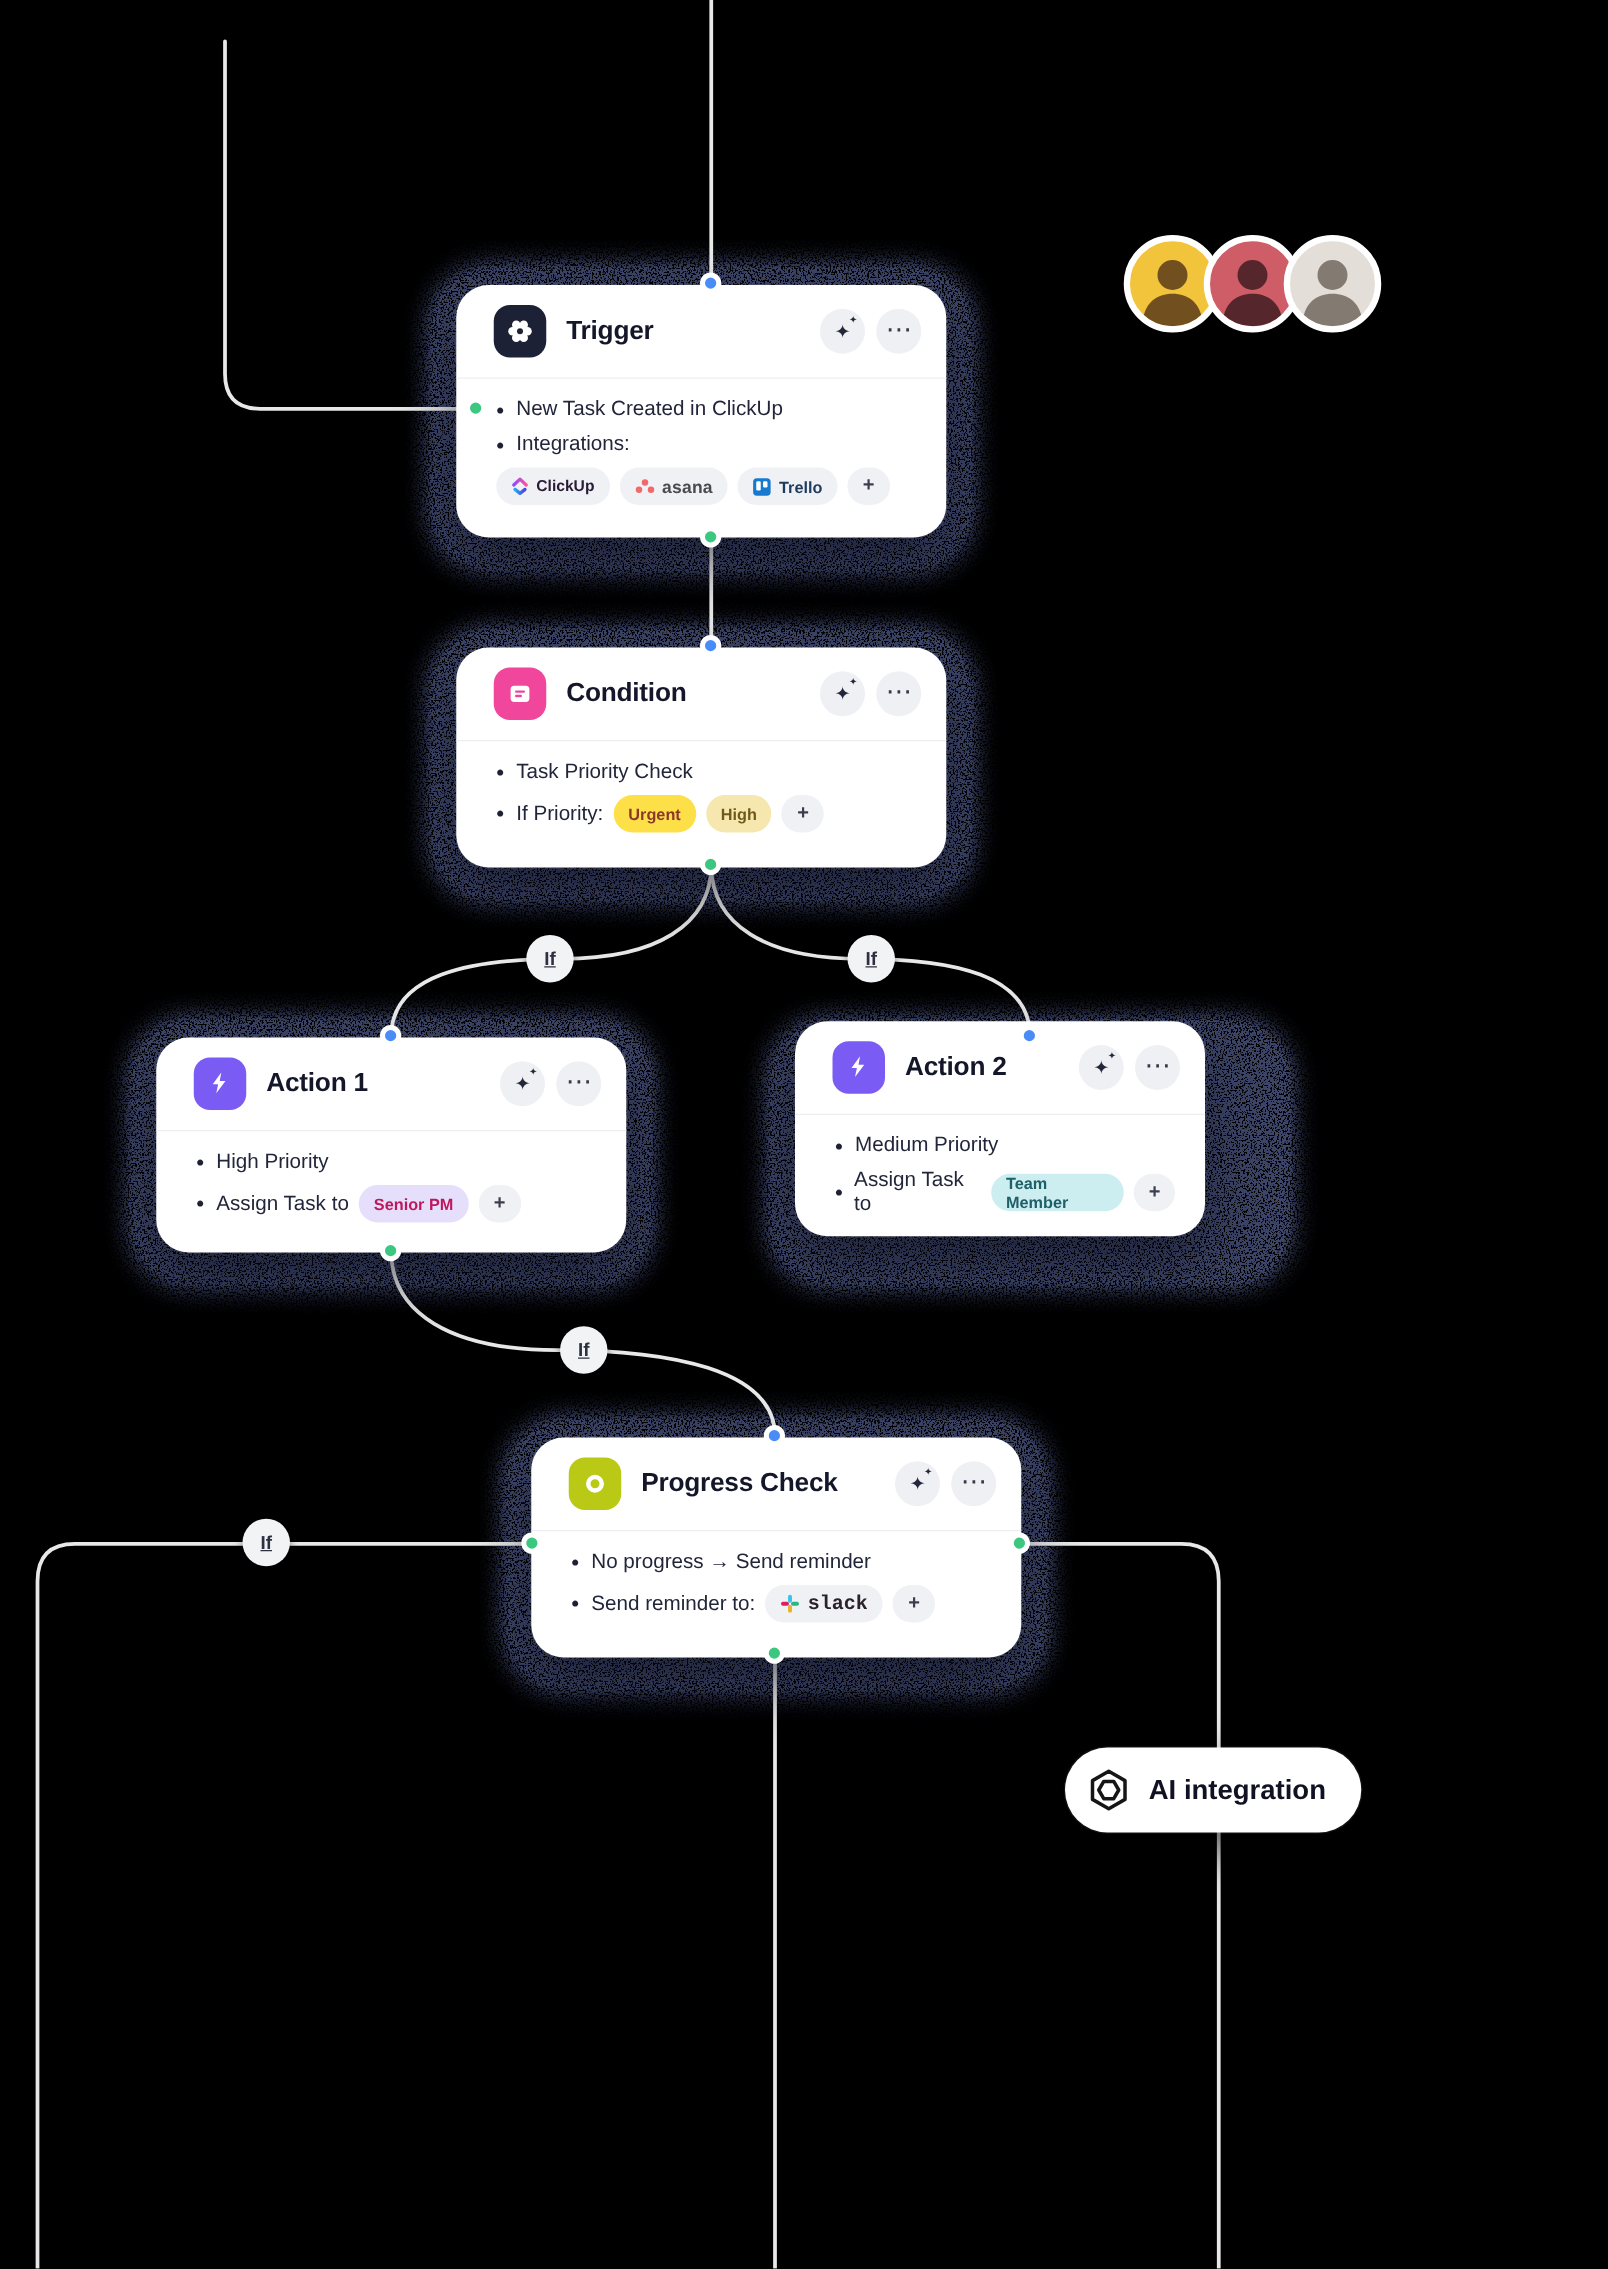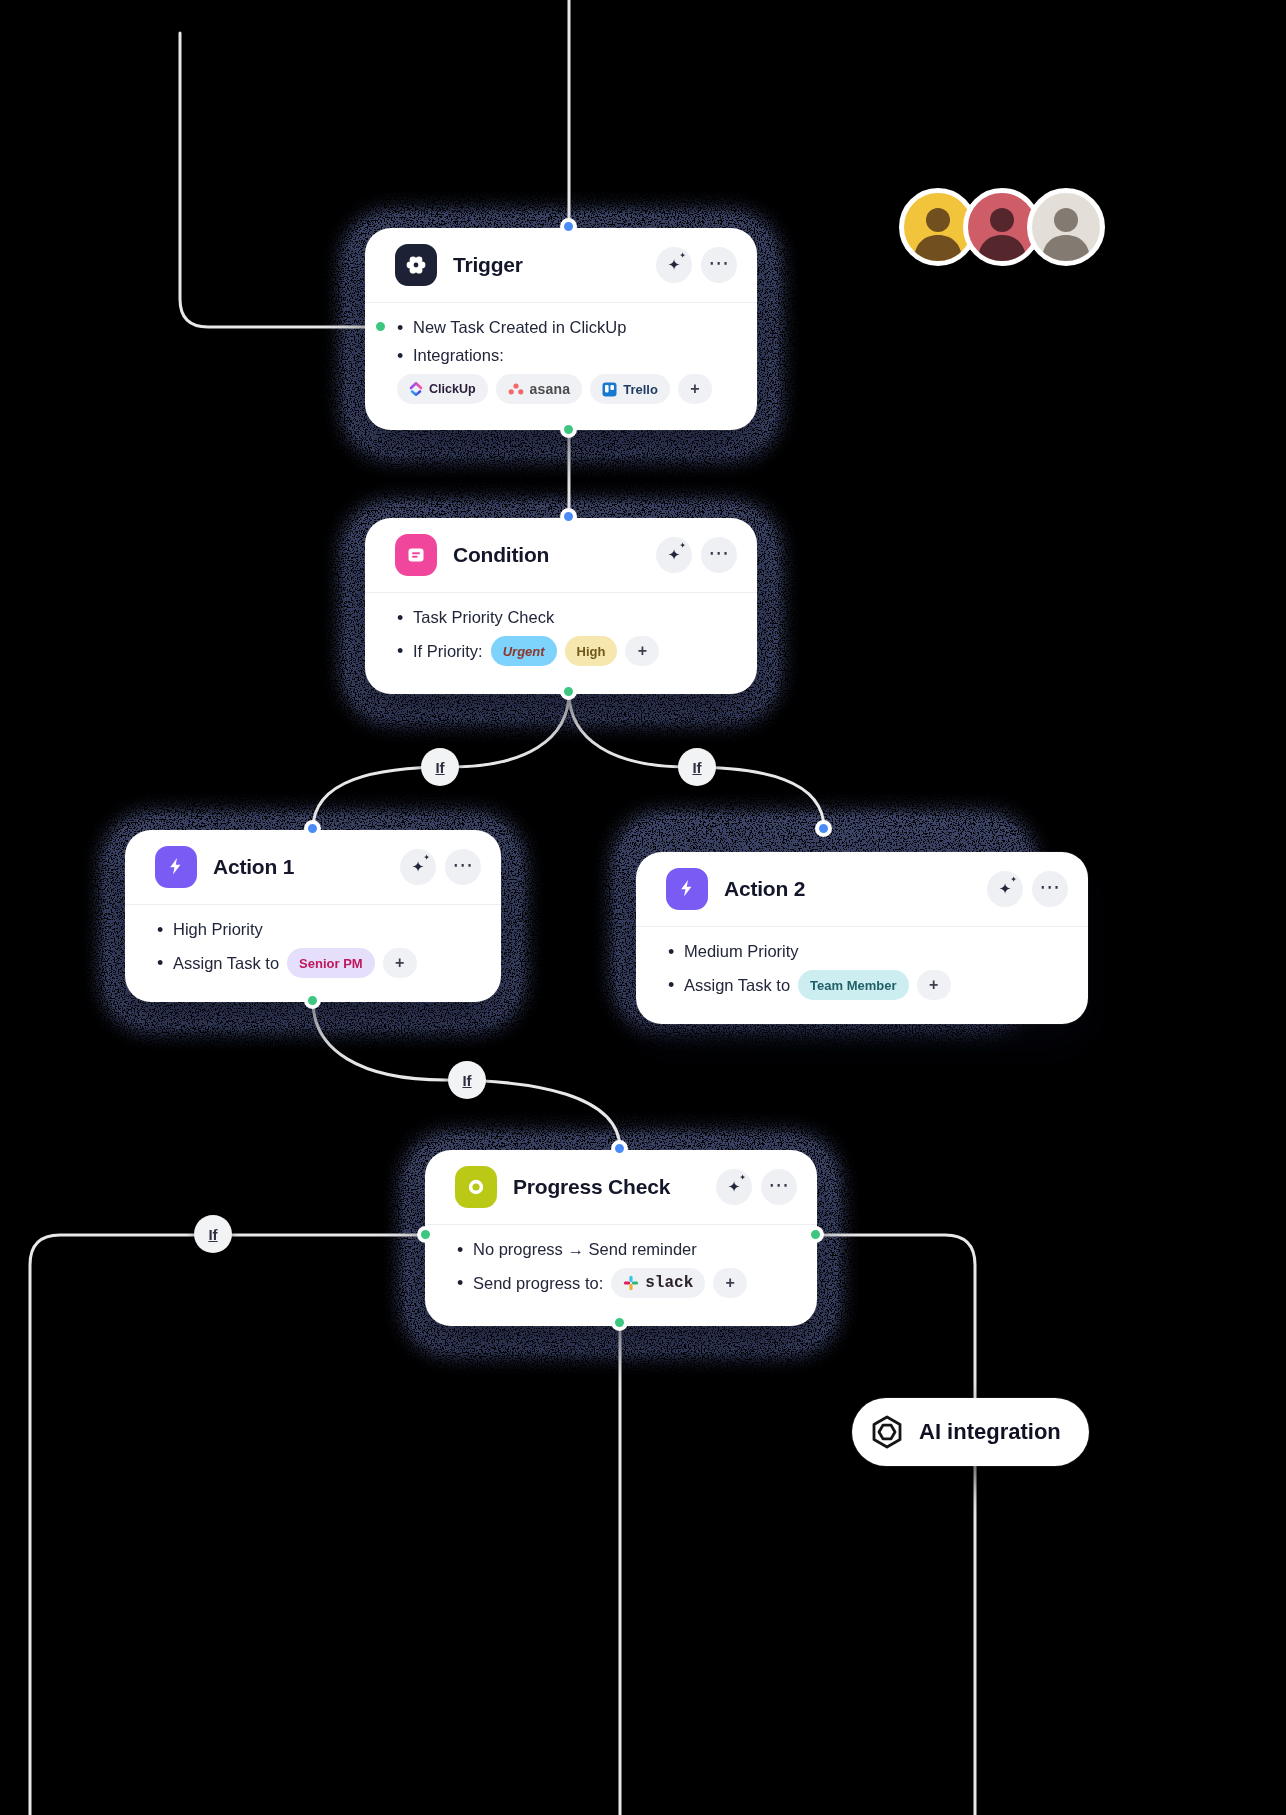"Urgent" .pill-urgent { background: #7dd3fc -> #fde047; font-style: italic -> none }
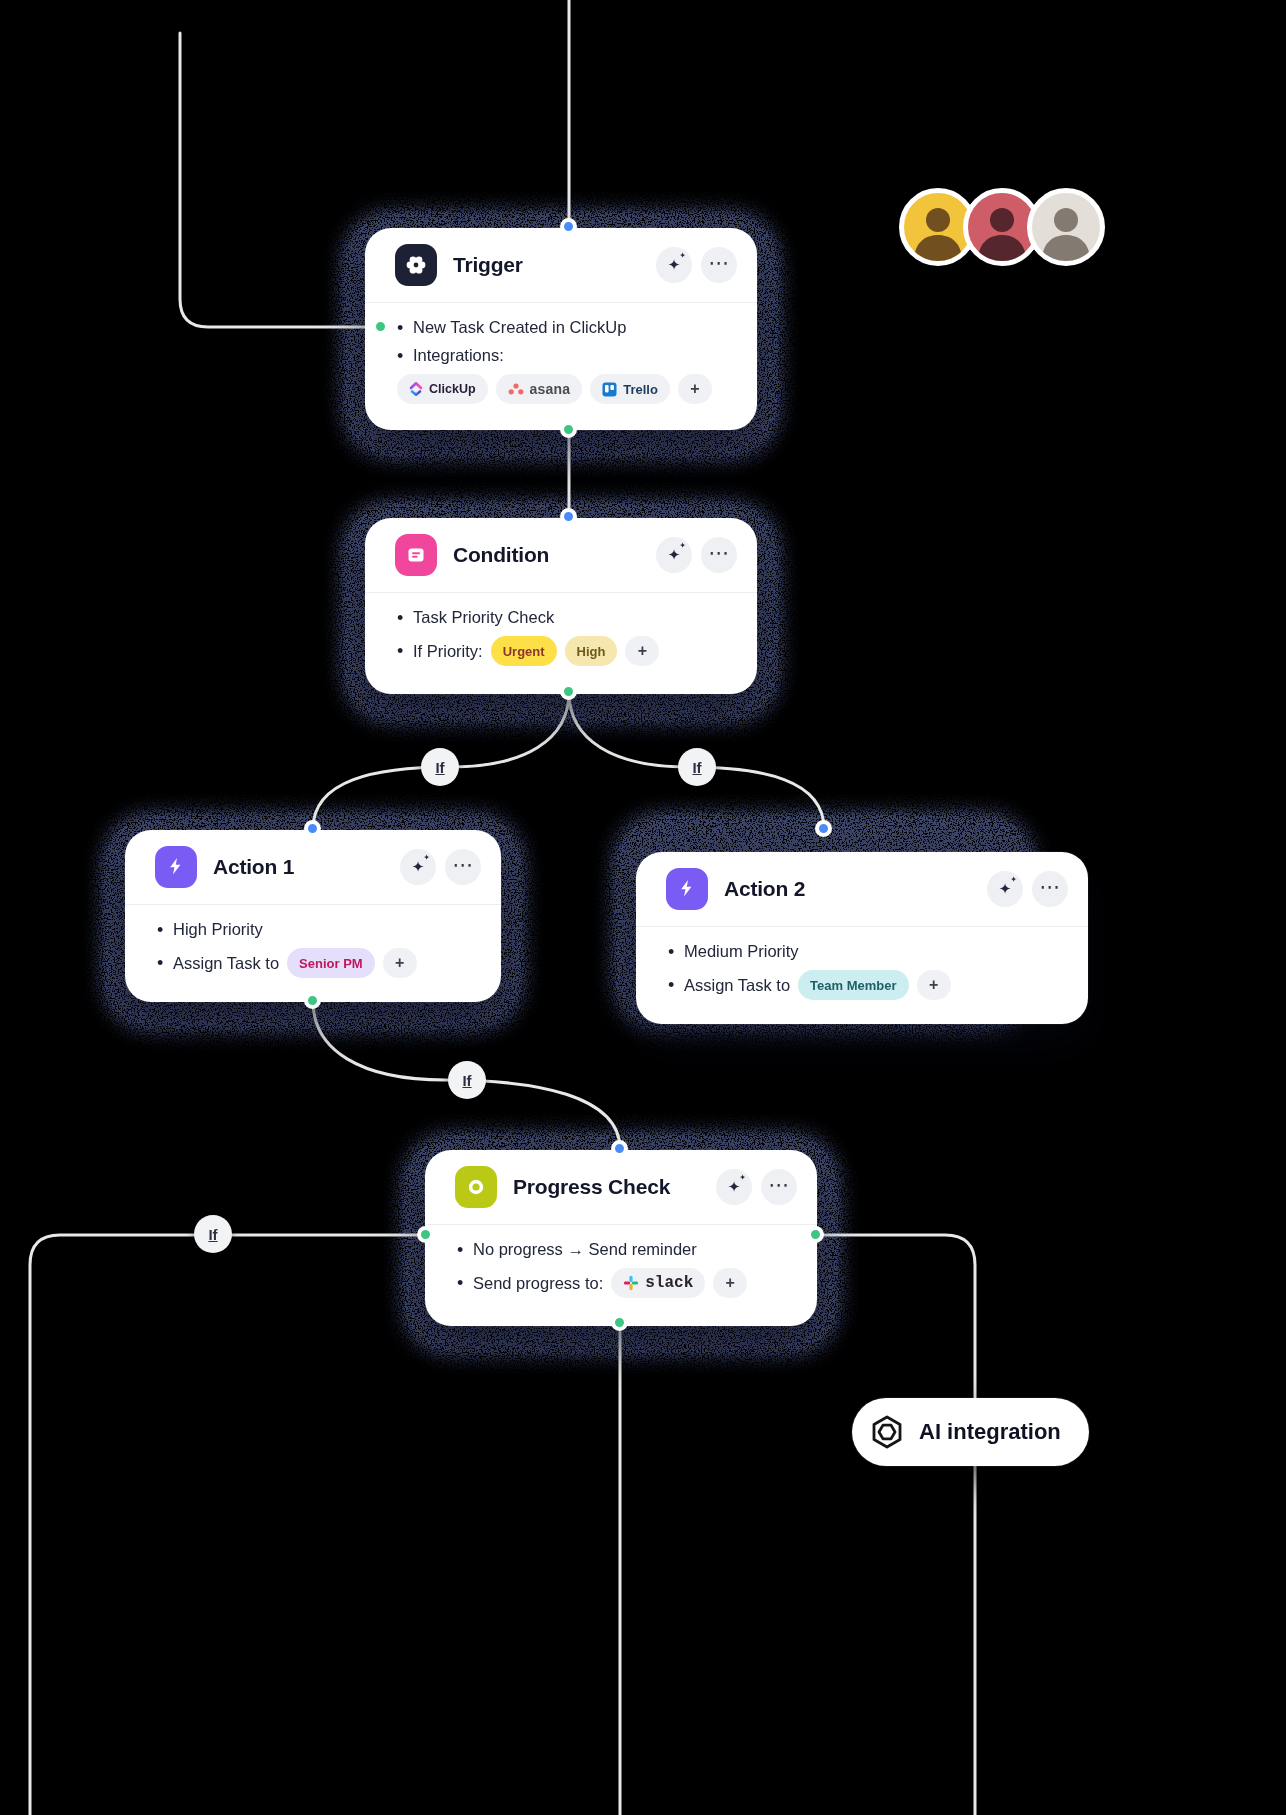"Action 2" div.card { top: 852px -> 817px; width: 452px -> 328px }
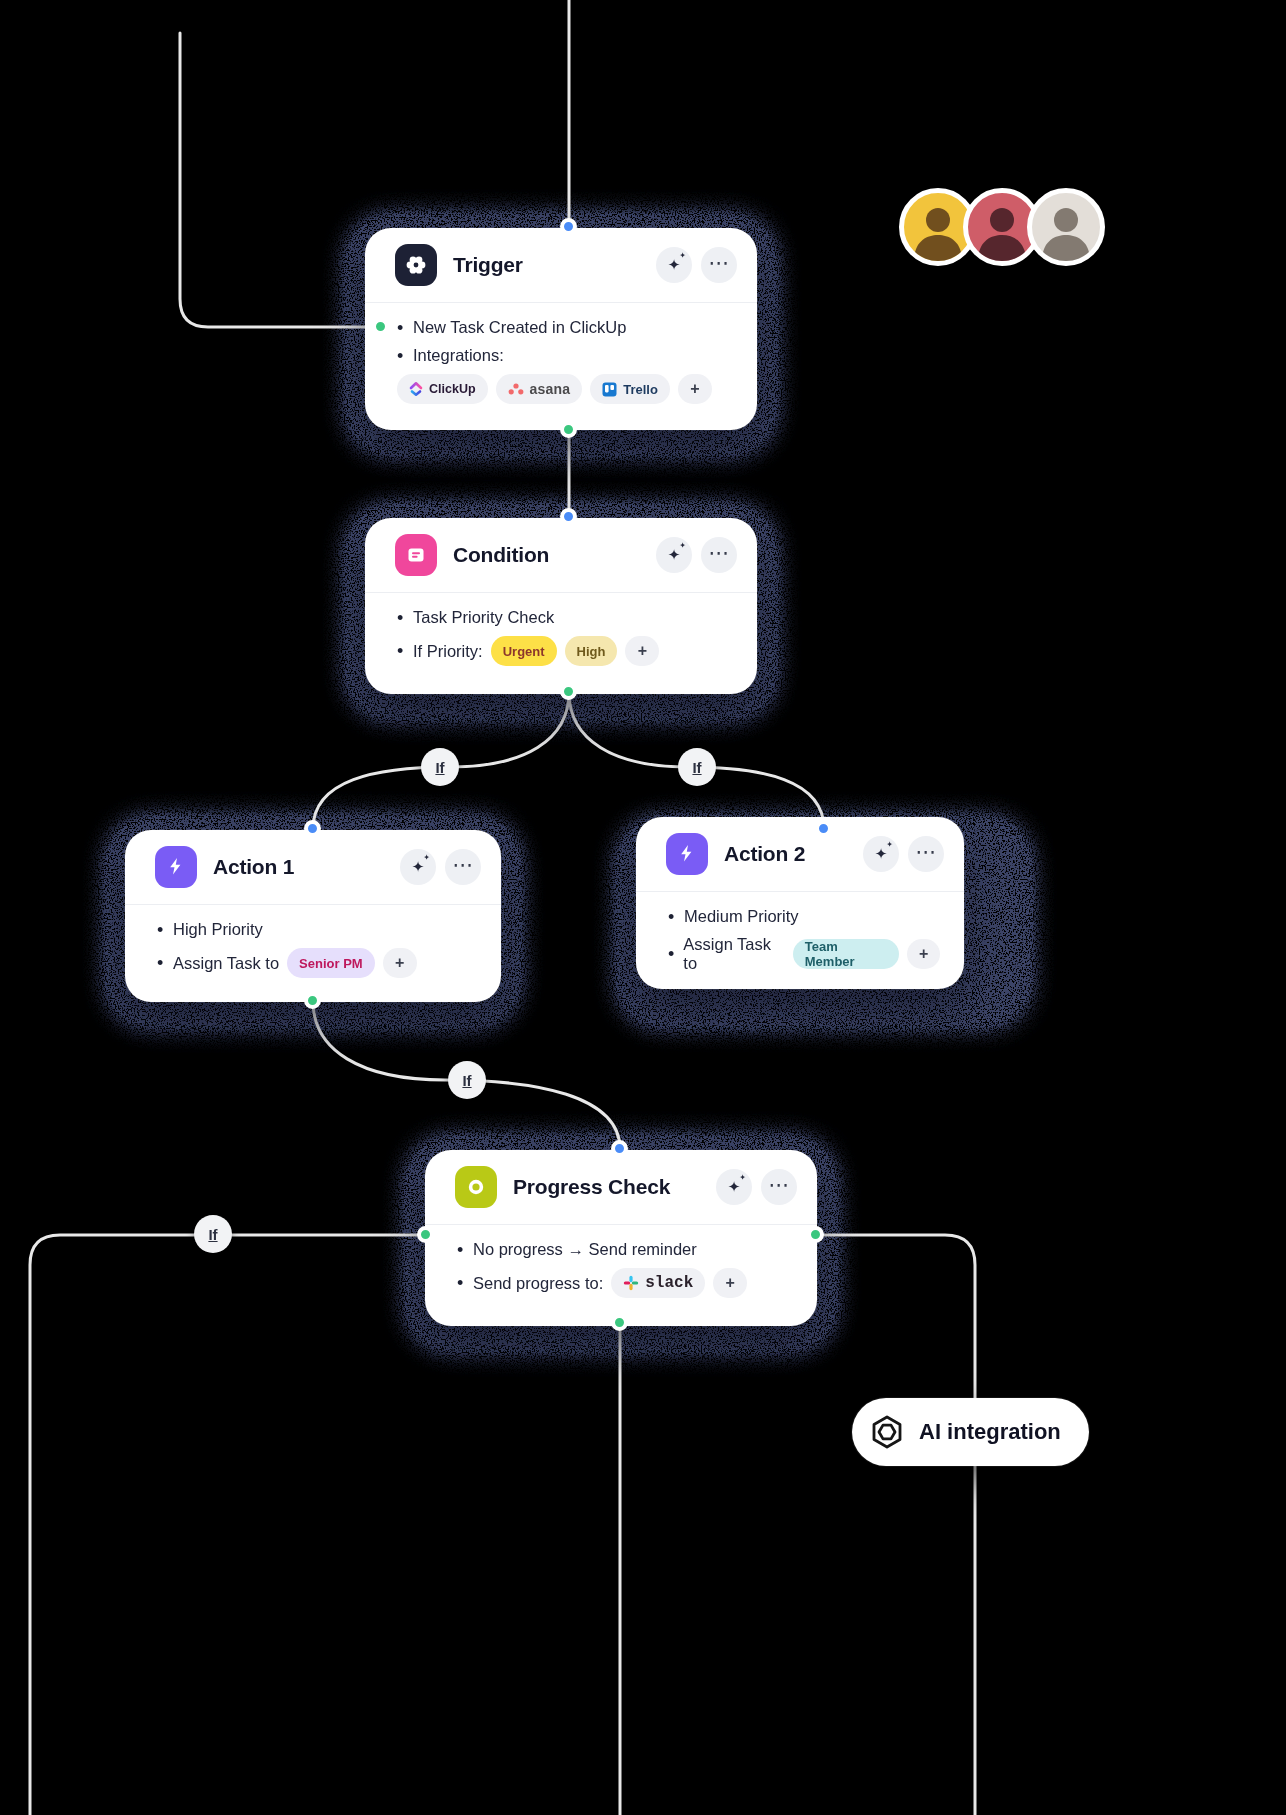"Send progress to:" span.rowtext { text: progress -> reminder }
